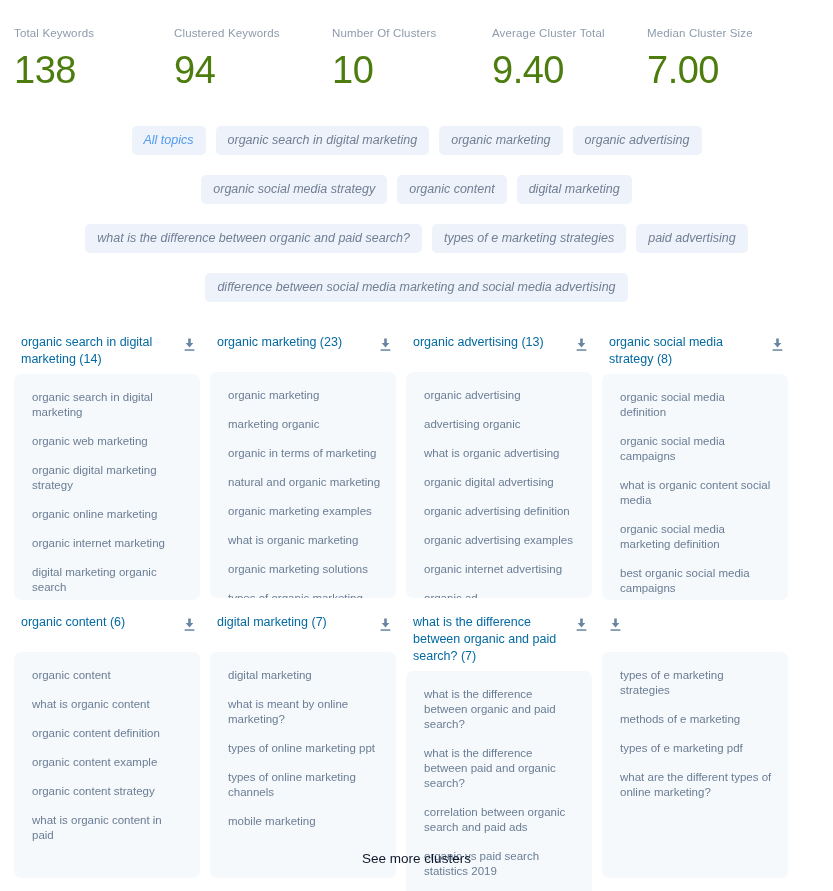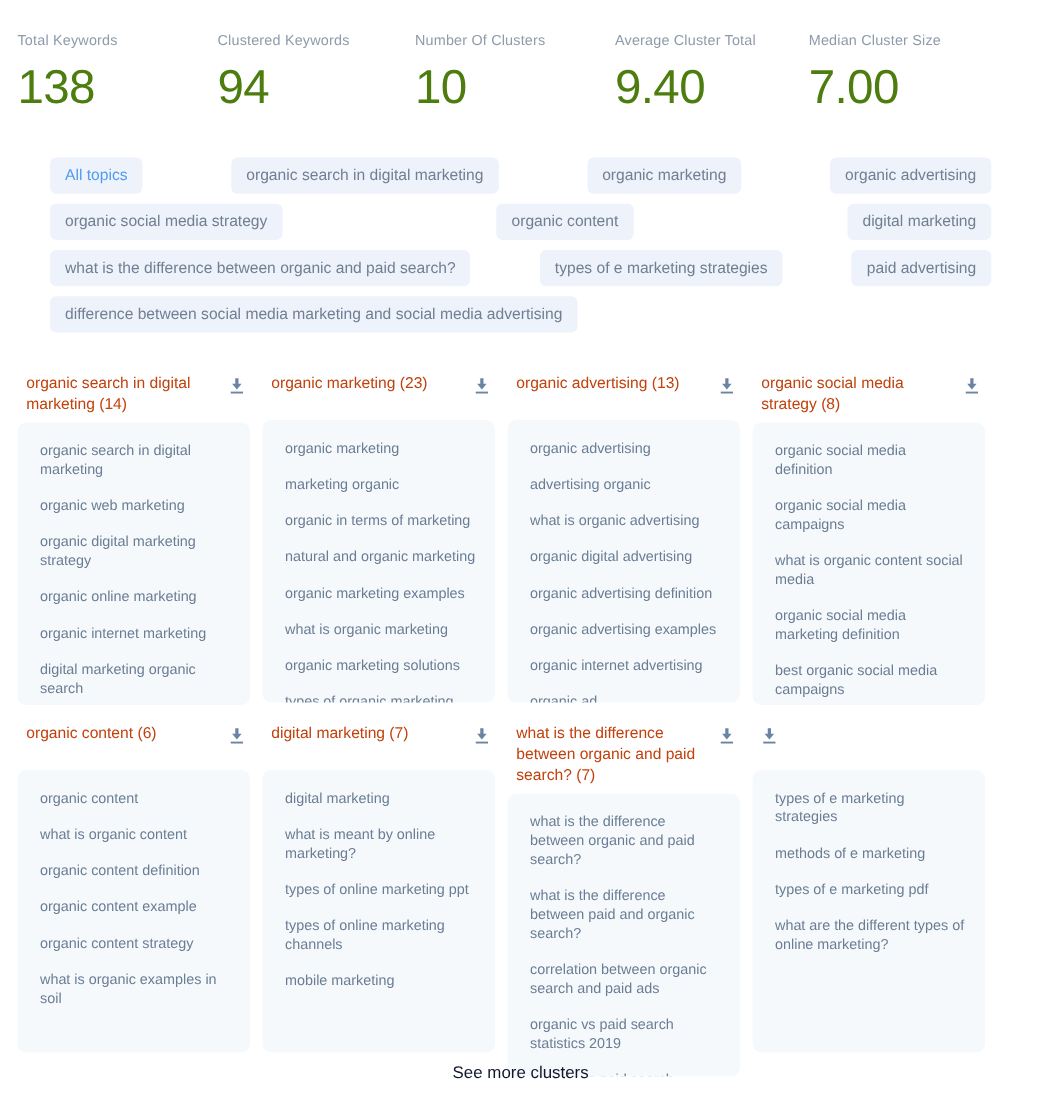"All topics" .chips { font-style: none -> italic; gap: 8px 10px -> 20px 10px; justify-content: space-between -> center }
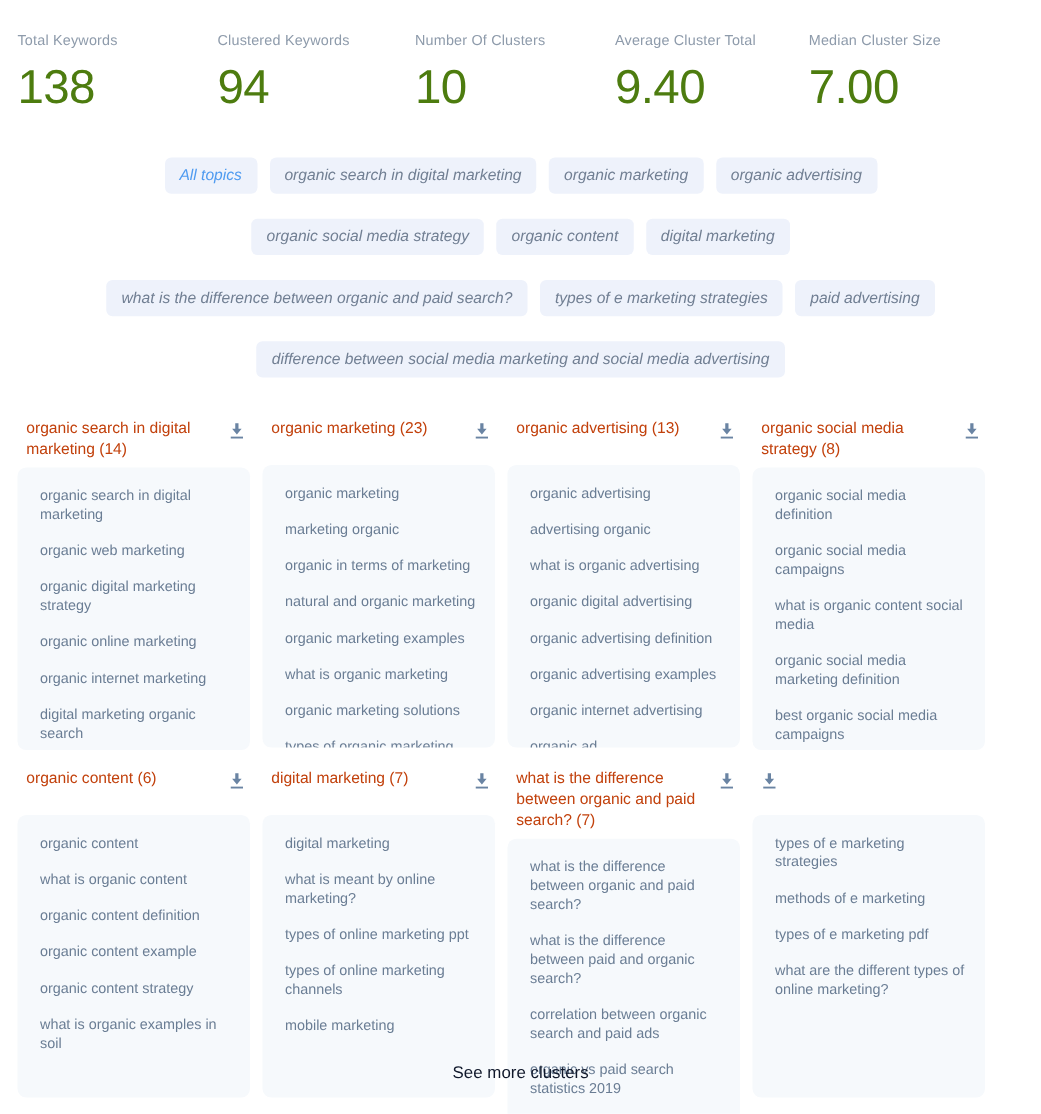"organic search in digital marketing (14)" .cluster-title { color: #c2410c -> #0369a1 }
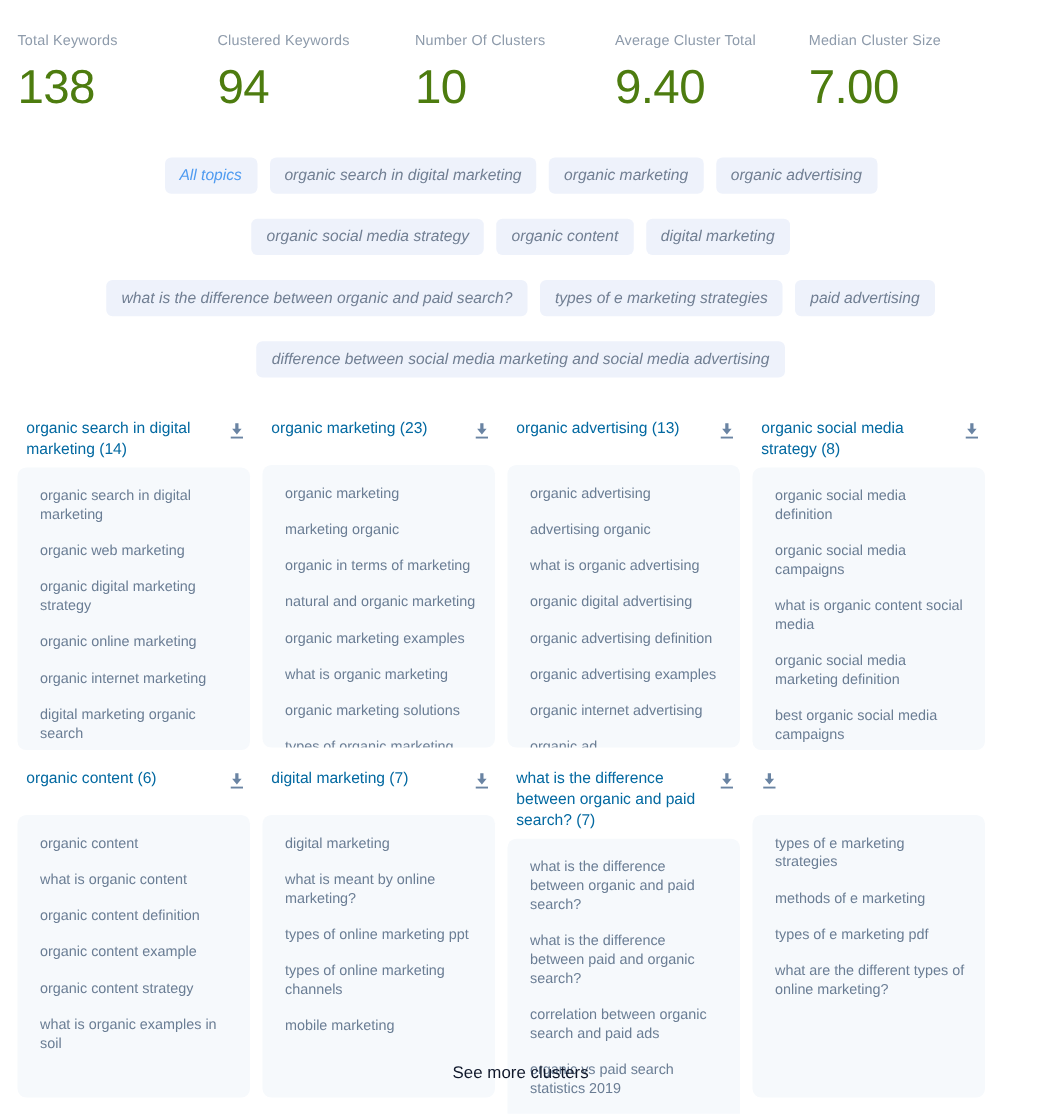"what is organic examples in" div.kw { text: examples in soil -> content in paid }
